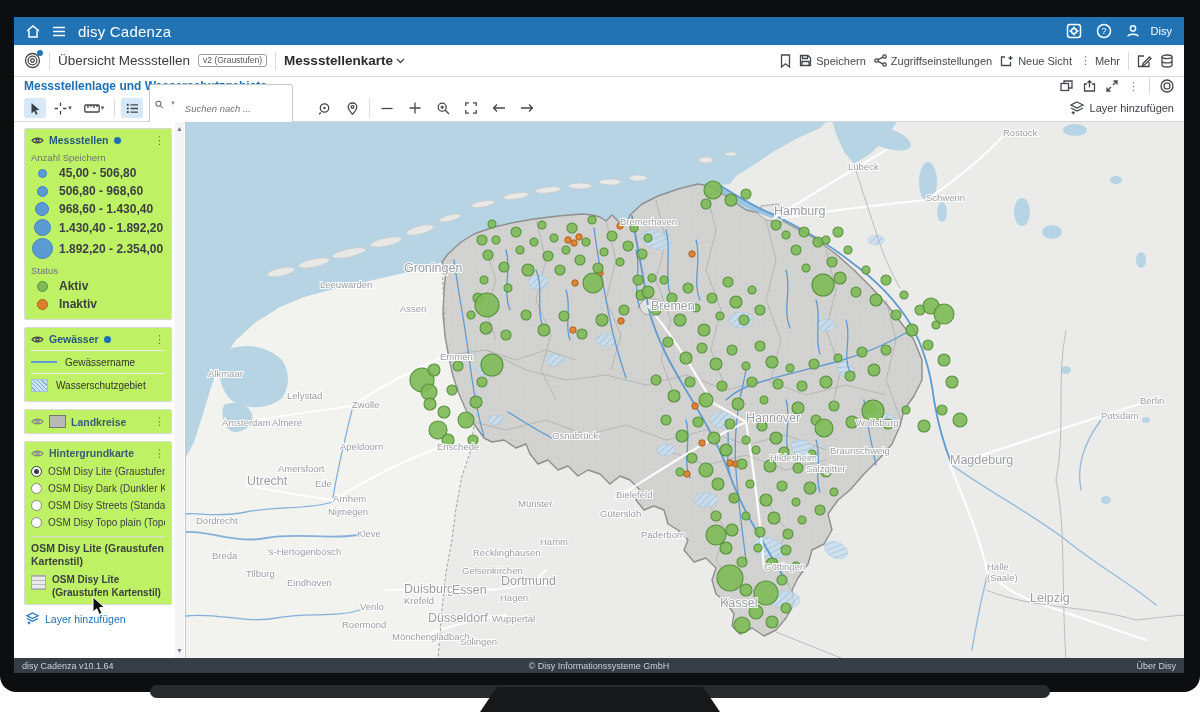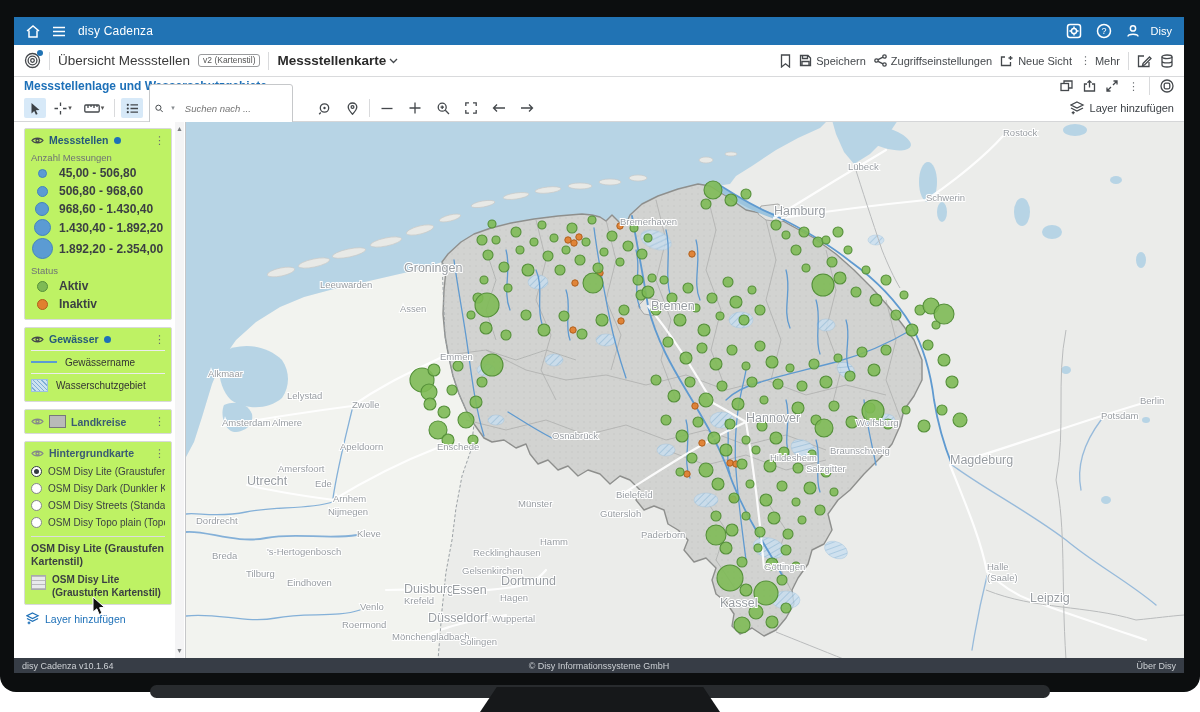"disy Cadenza" .appbar .title { font-size: 12px -> 15px }
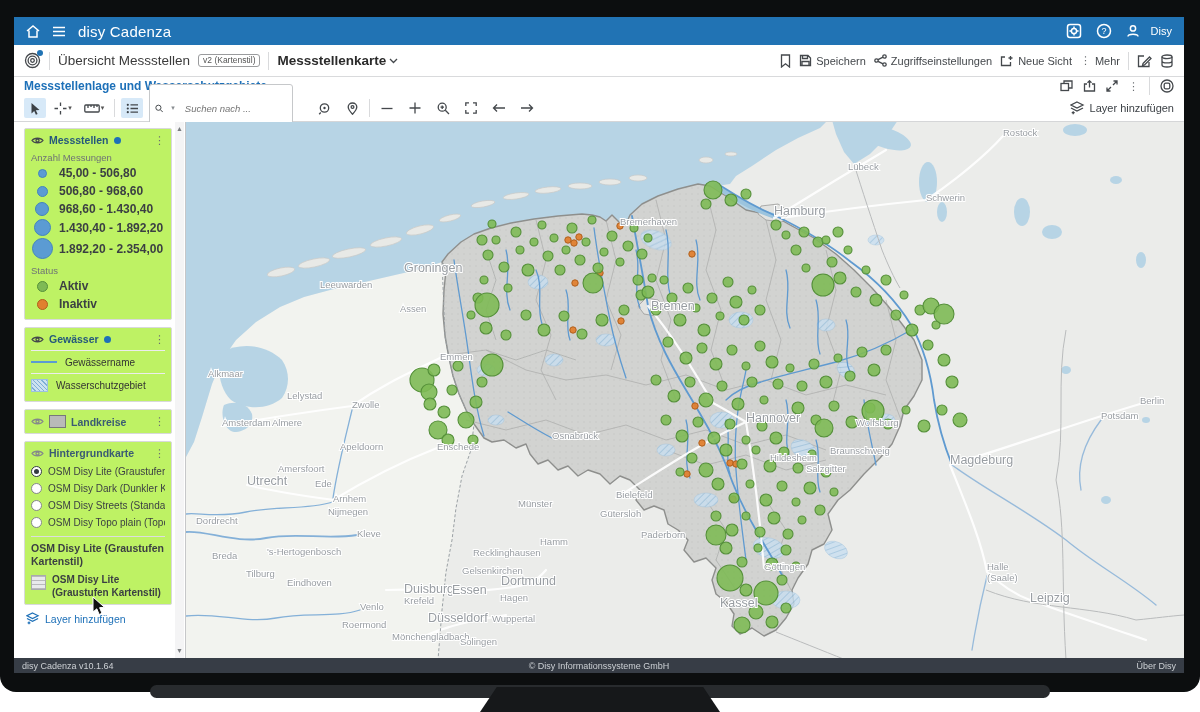"v2 (Kartenstil)" span.badge { text: Kartenstil -> Graustufen }
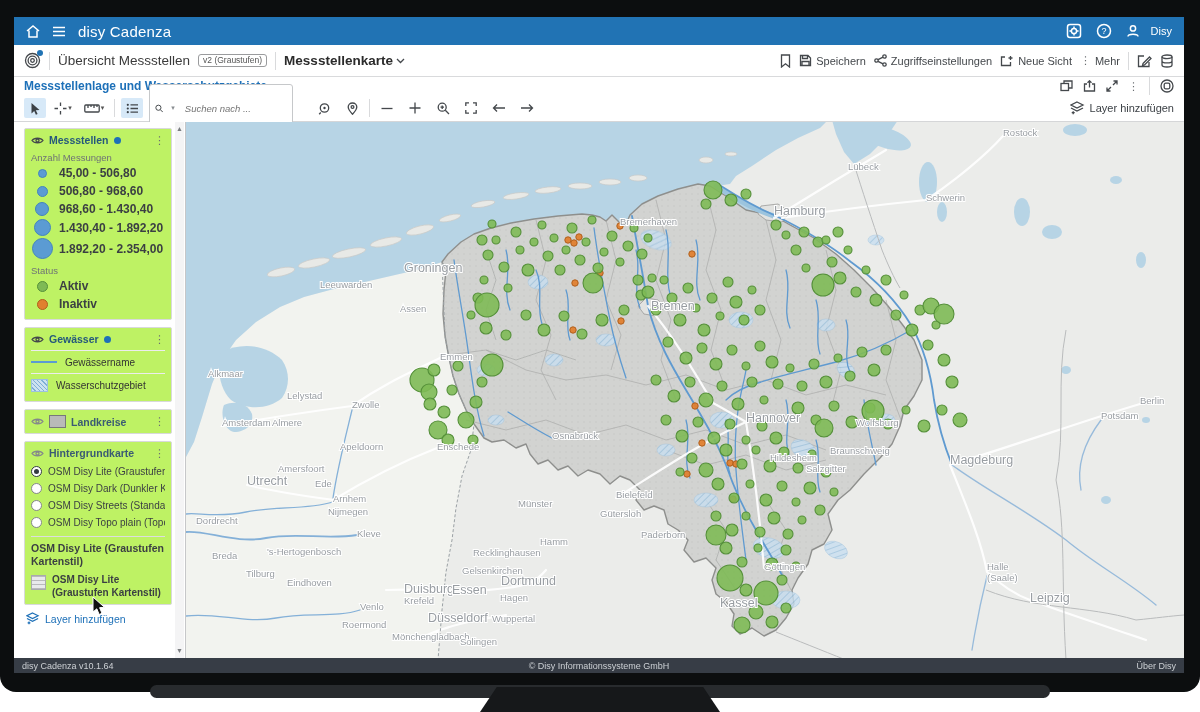"Suchen nach ..." .search { align-items: center -> none }
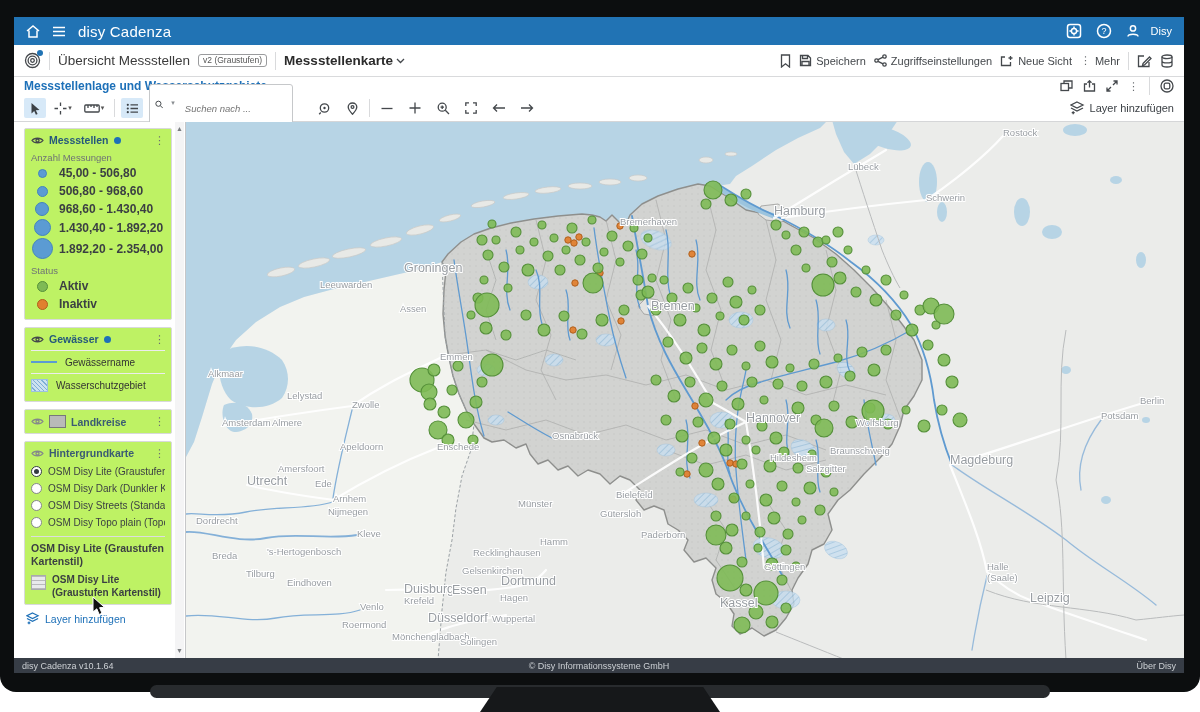"Anzahl Messungen" div.ltitle { text: Messungen -> Speichern }
